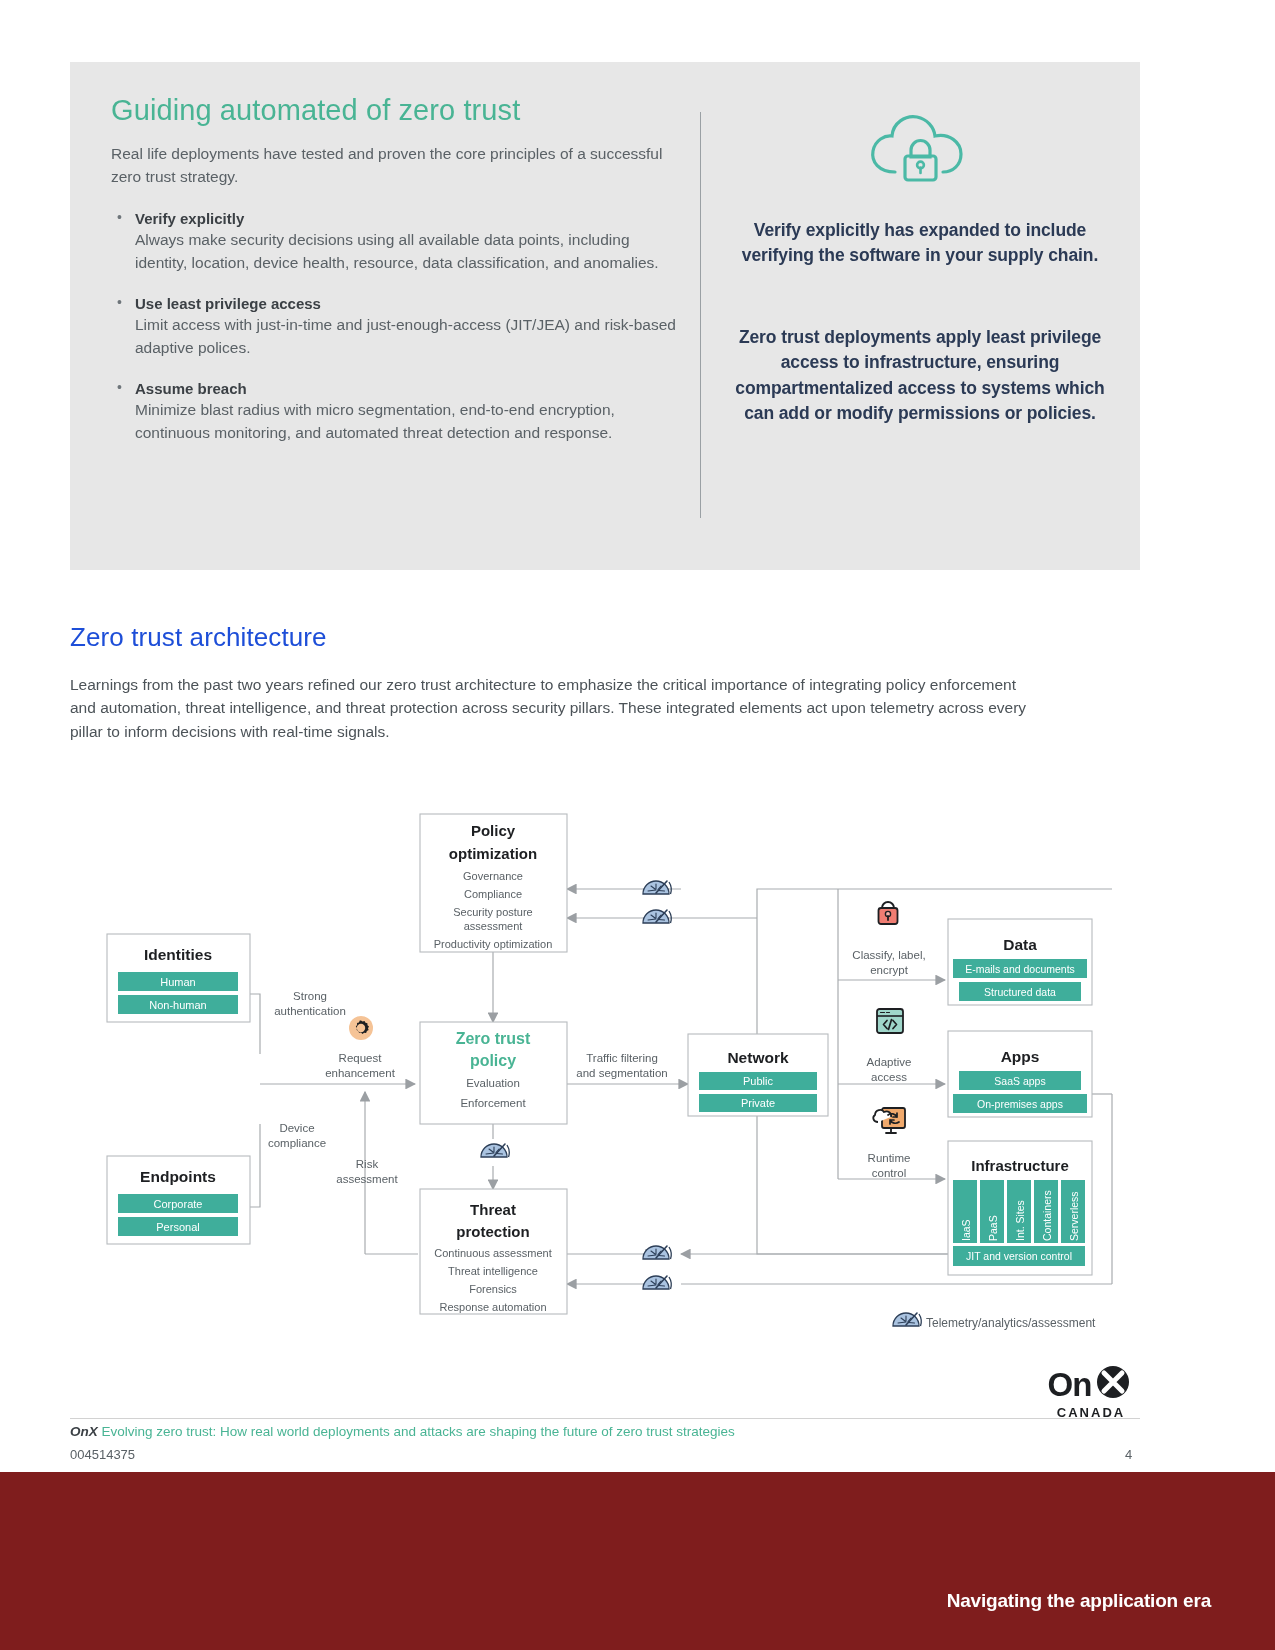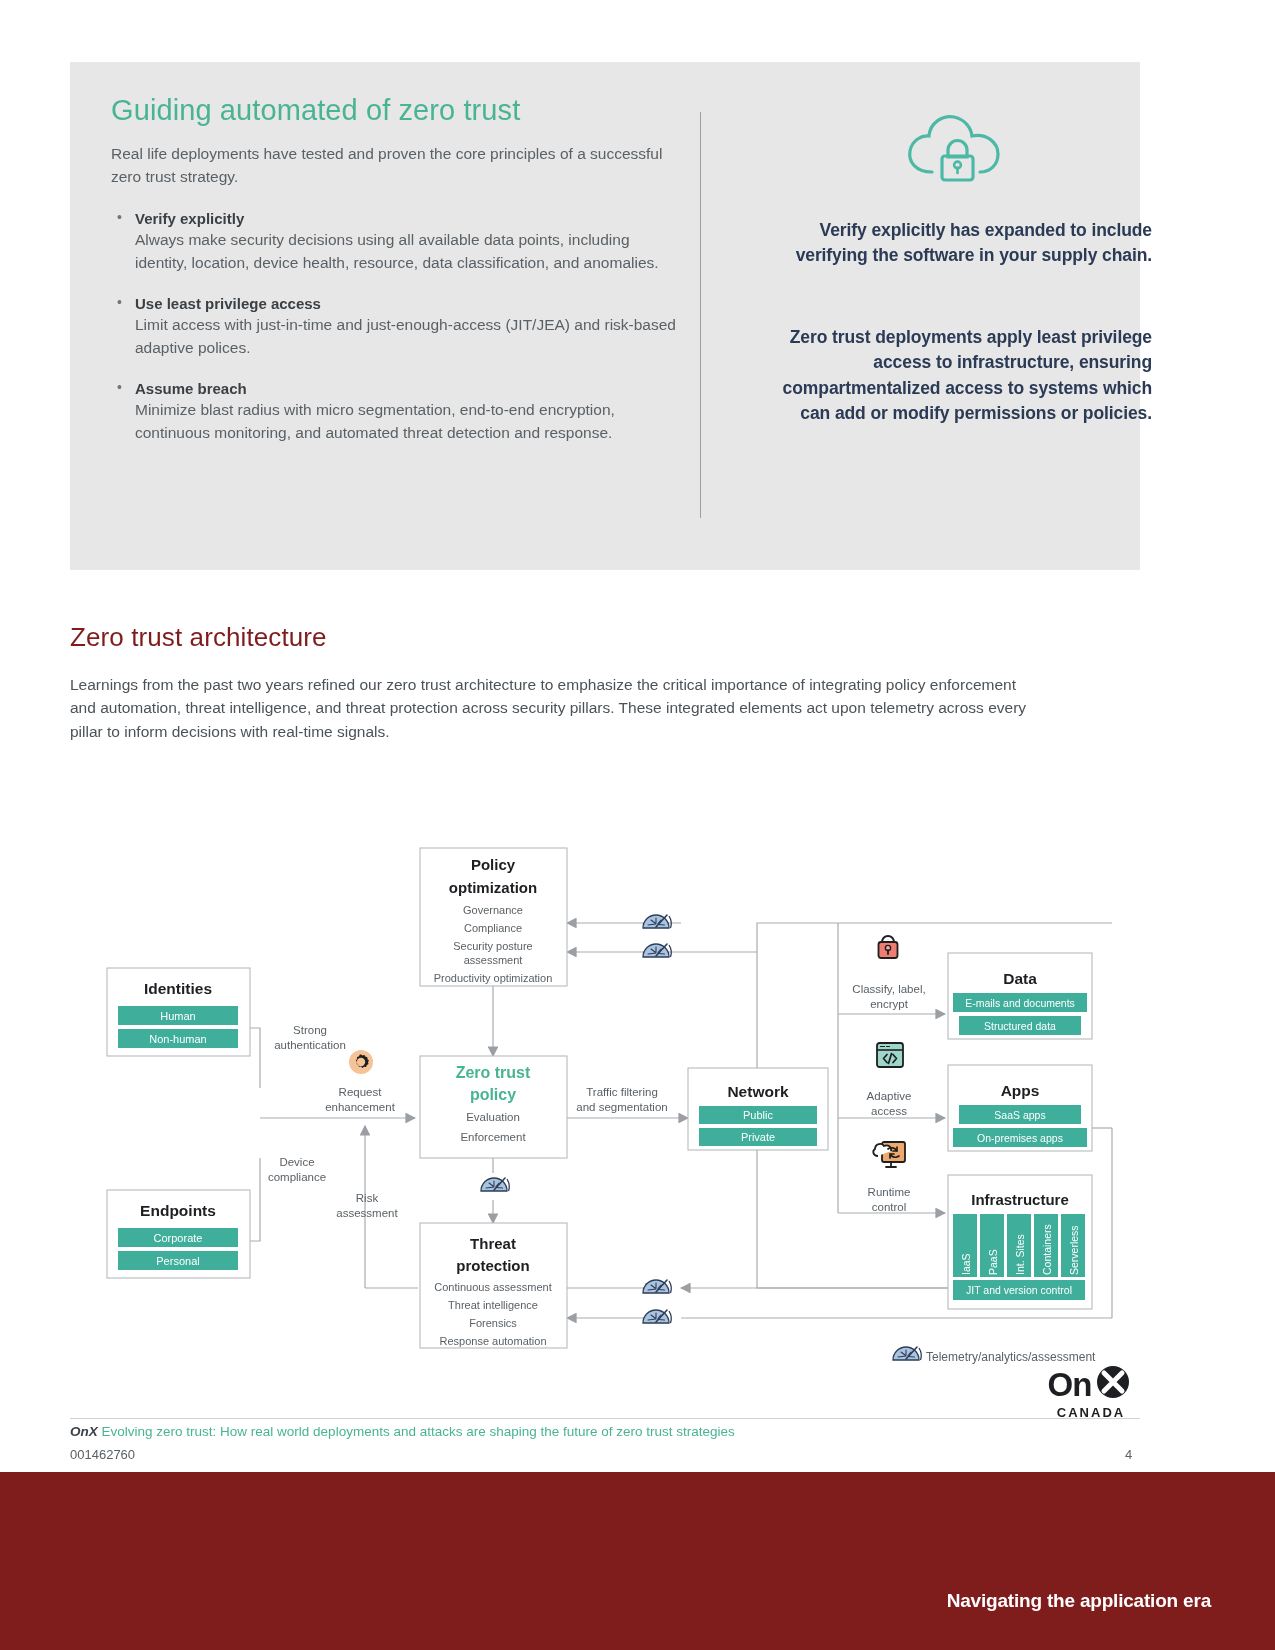"Verify explicitly has expanded to" .panel-right { left: 692px -> 655px; text-align: right -> center }
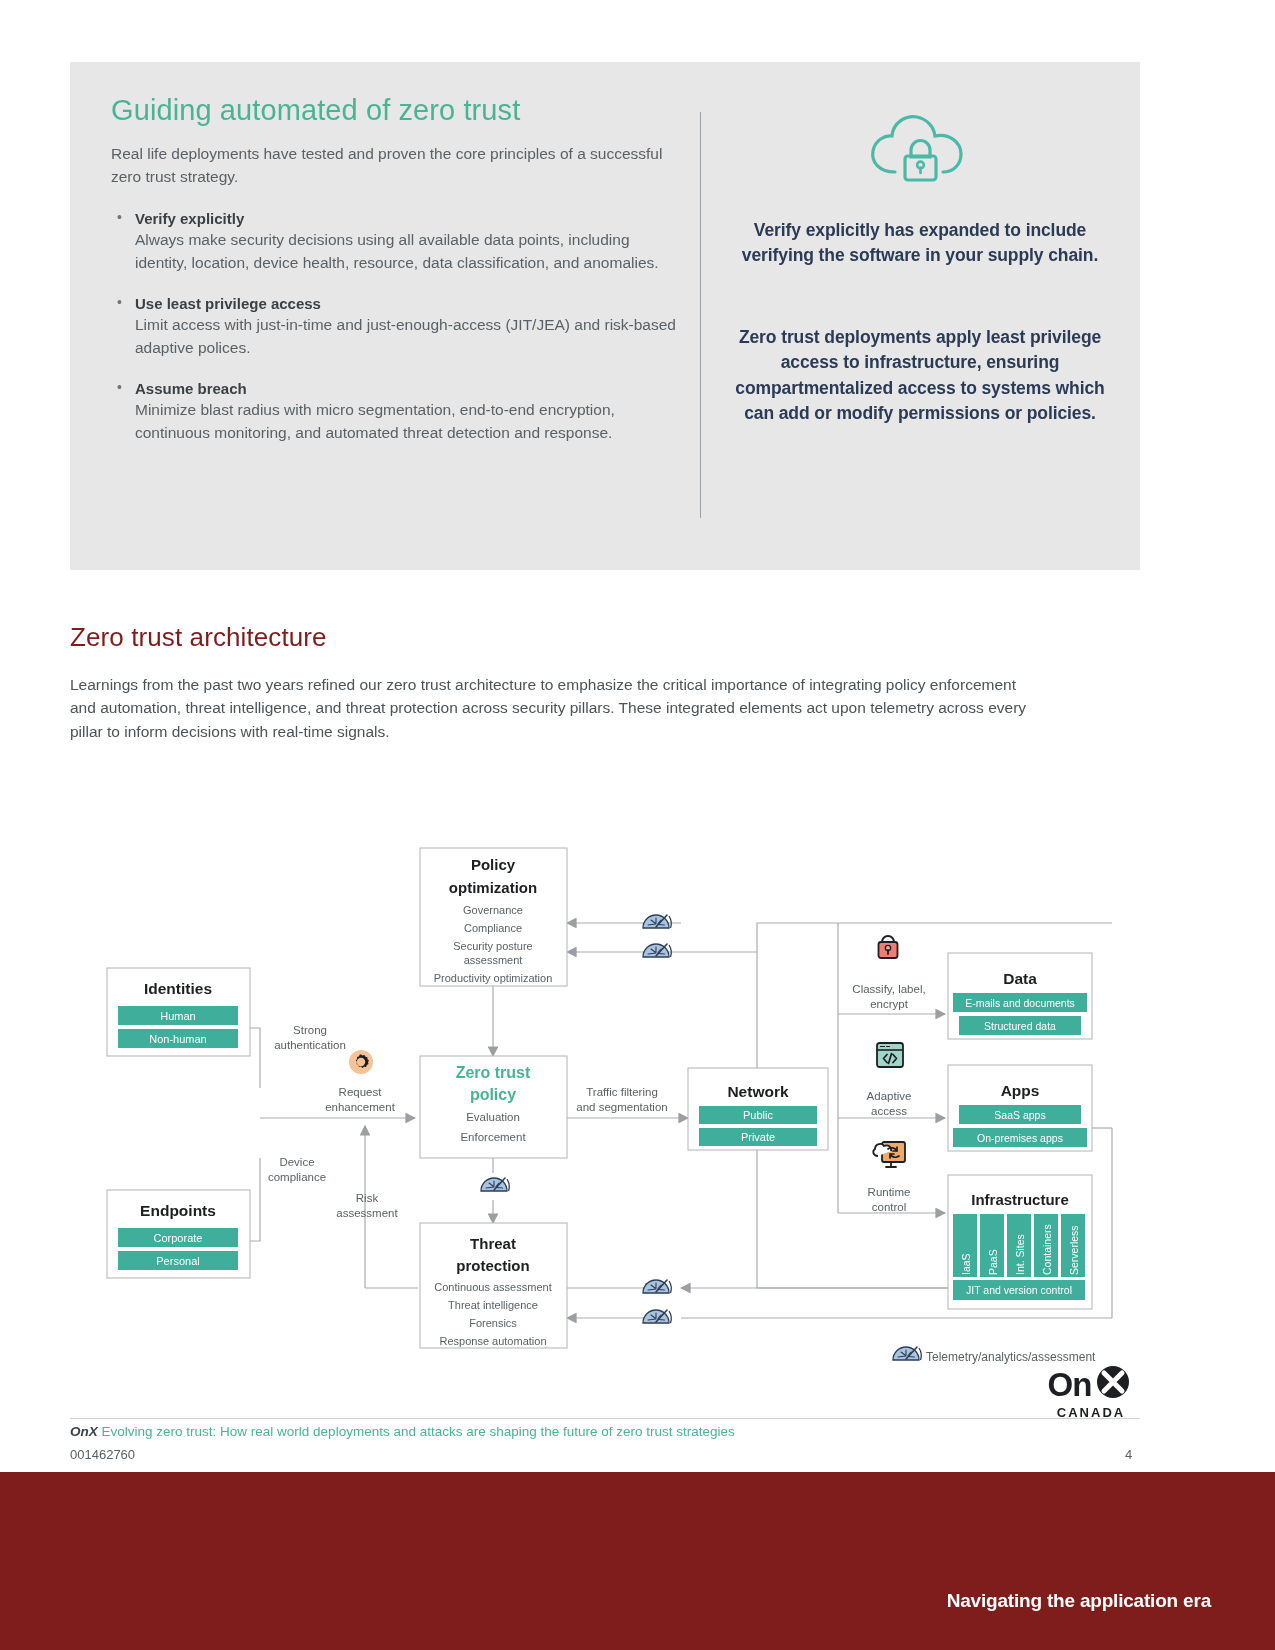"Zero trust architecture" .h2 { color: #7f1d1d -> #1d4ed8 }
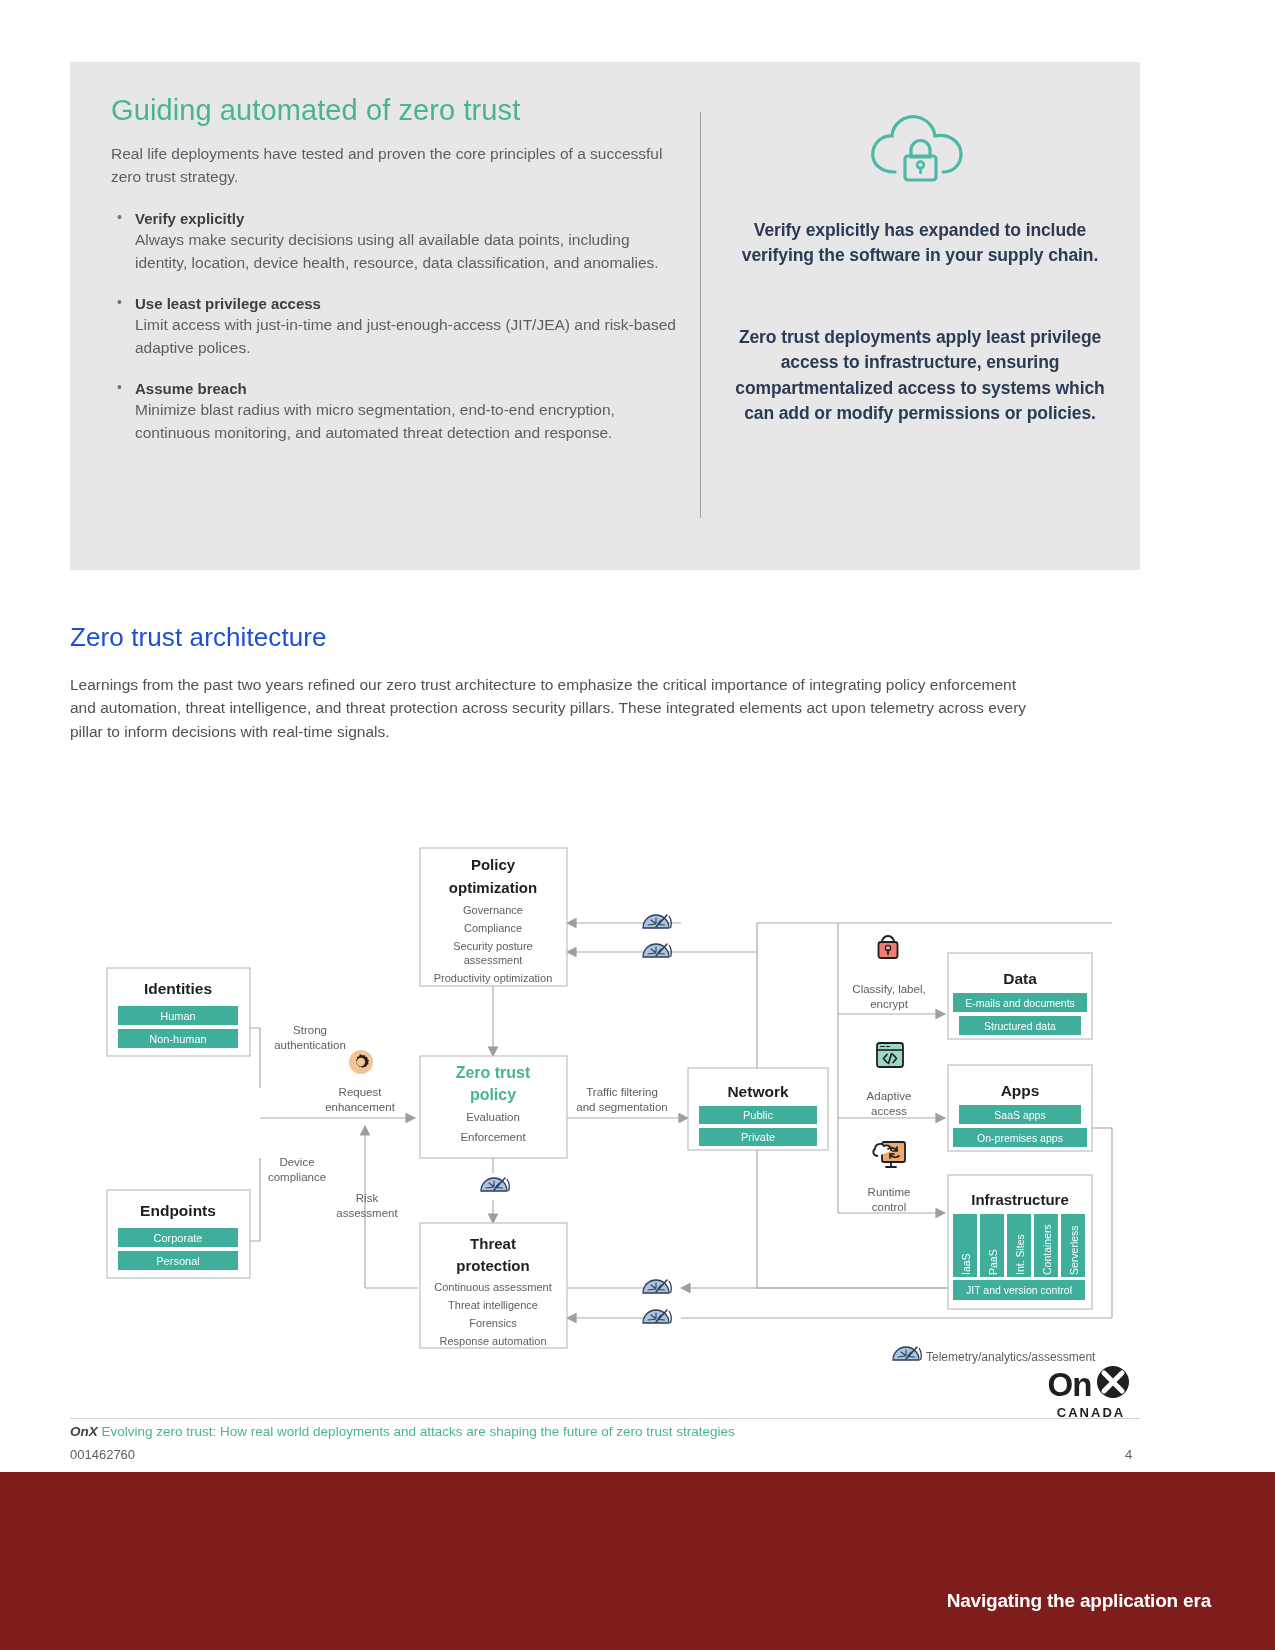"Policy" #diagram { top: 828px -> 794px }
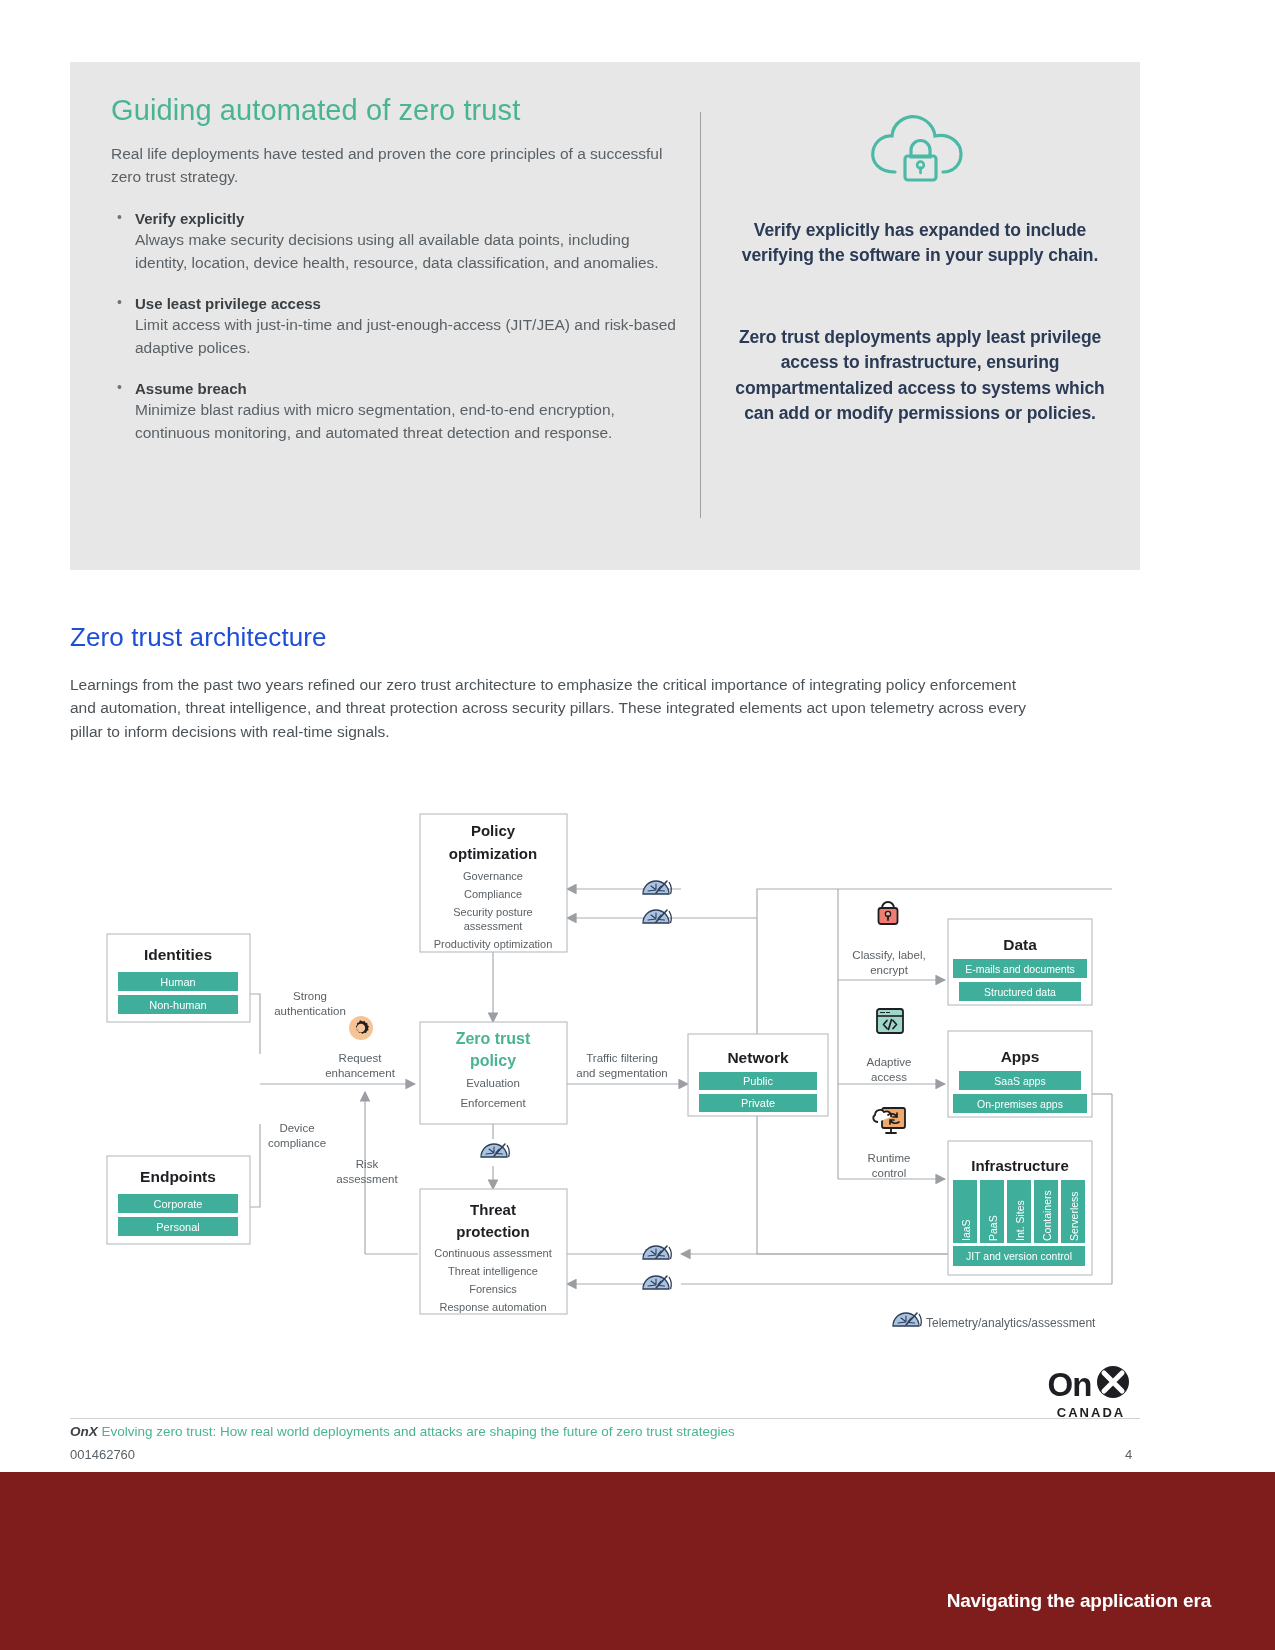"001462760" div.foot-code { text: 001462760 -> 004514375 }
